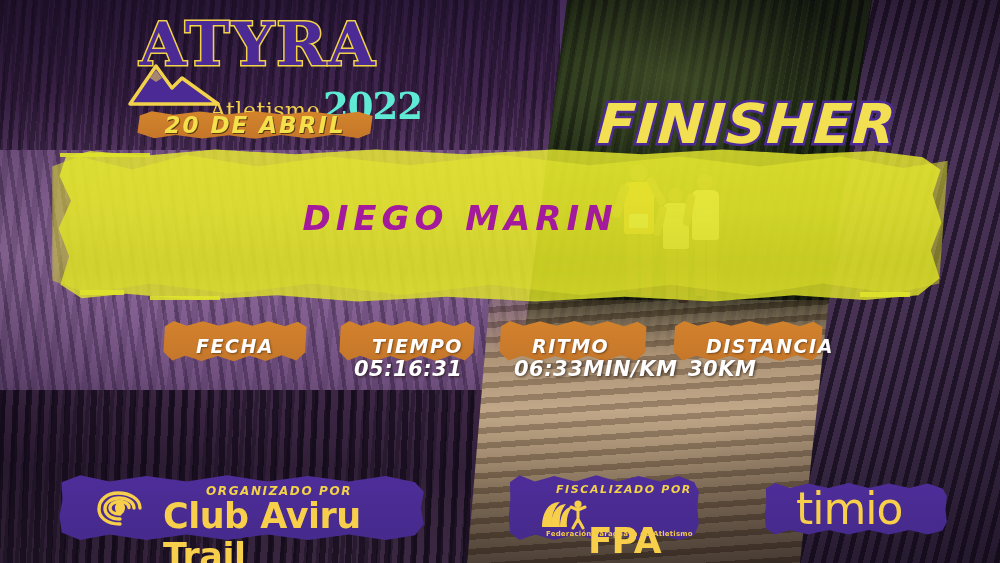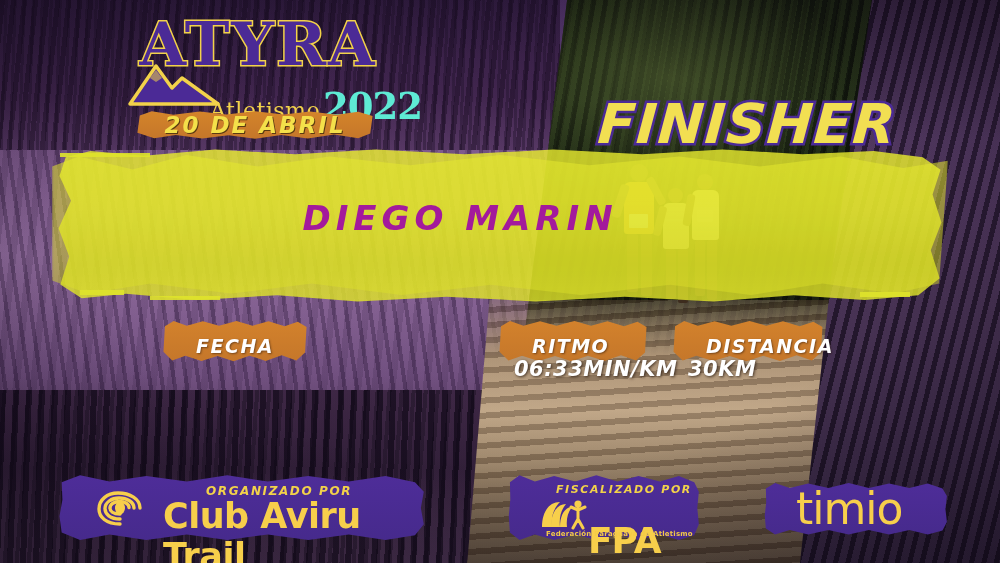"TIEMPO" div.stat { html: none -> <div> <div></div> <div>TIEMPO</div> <div>05:16:31</div> </div> }
